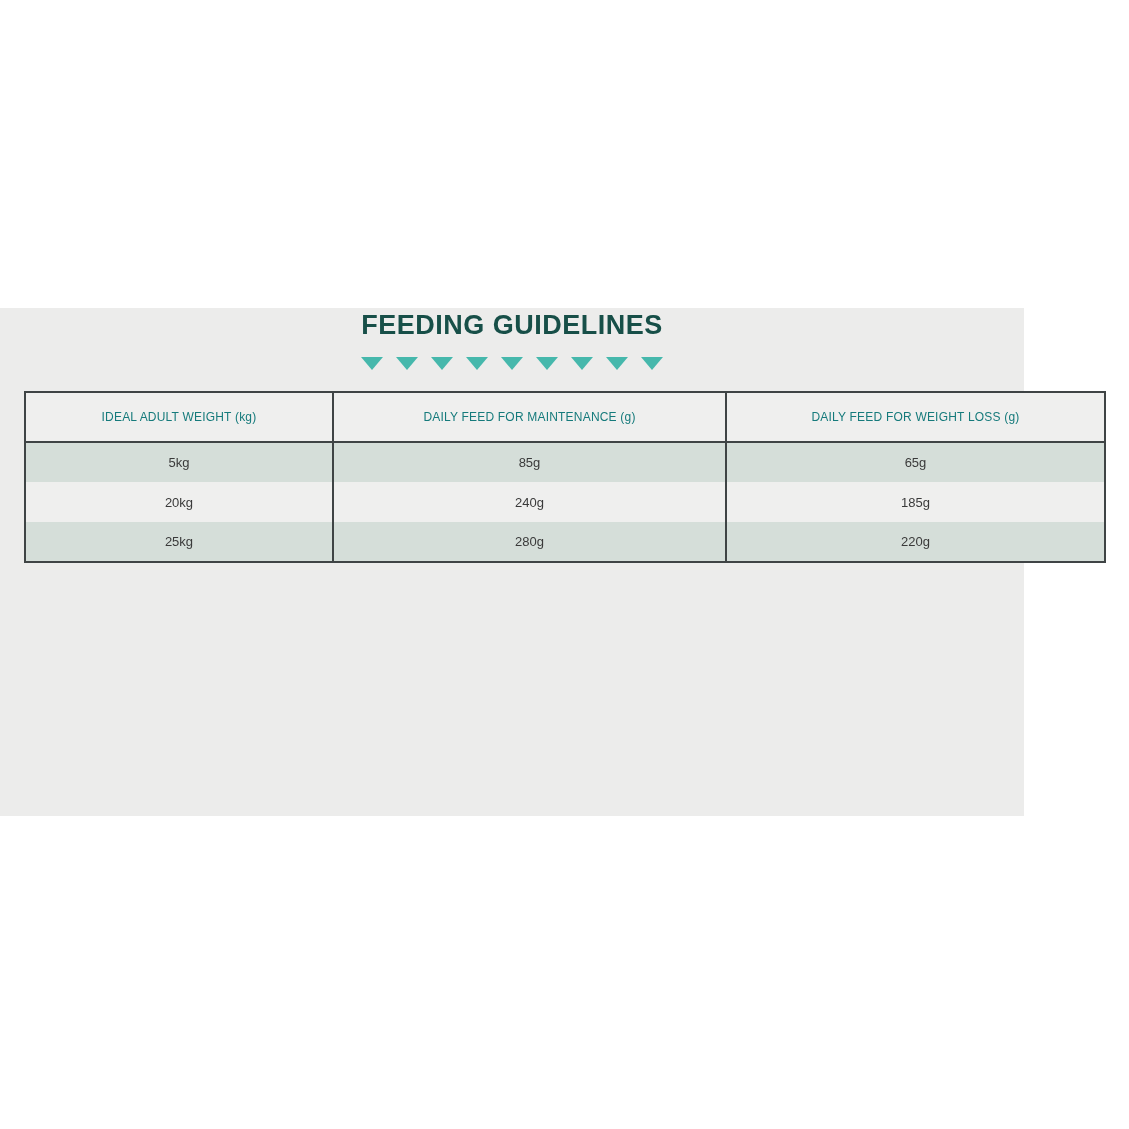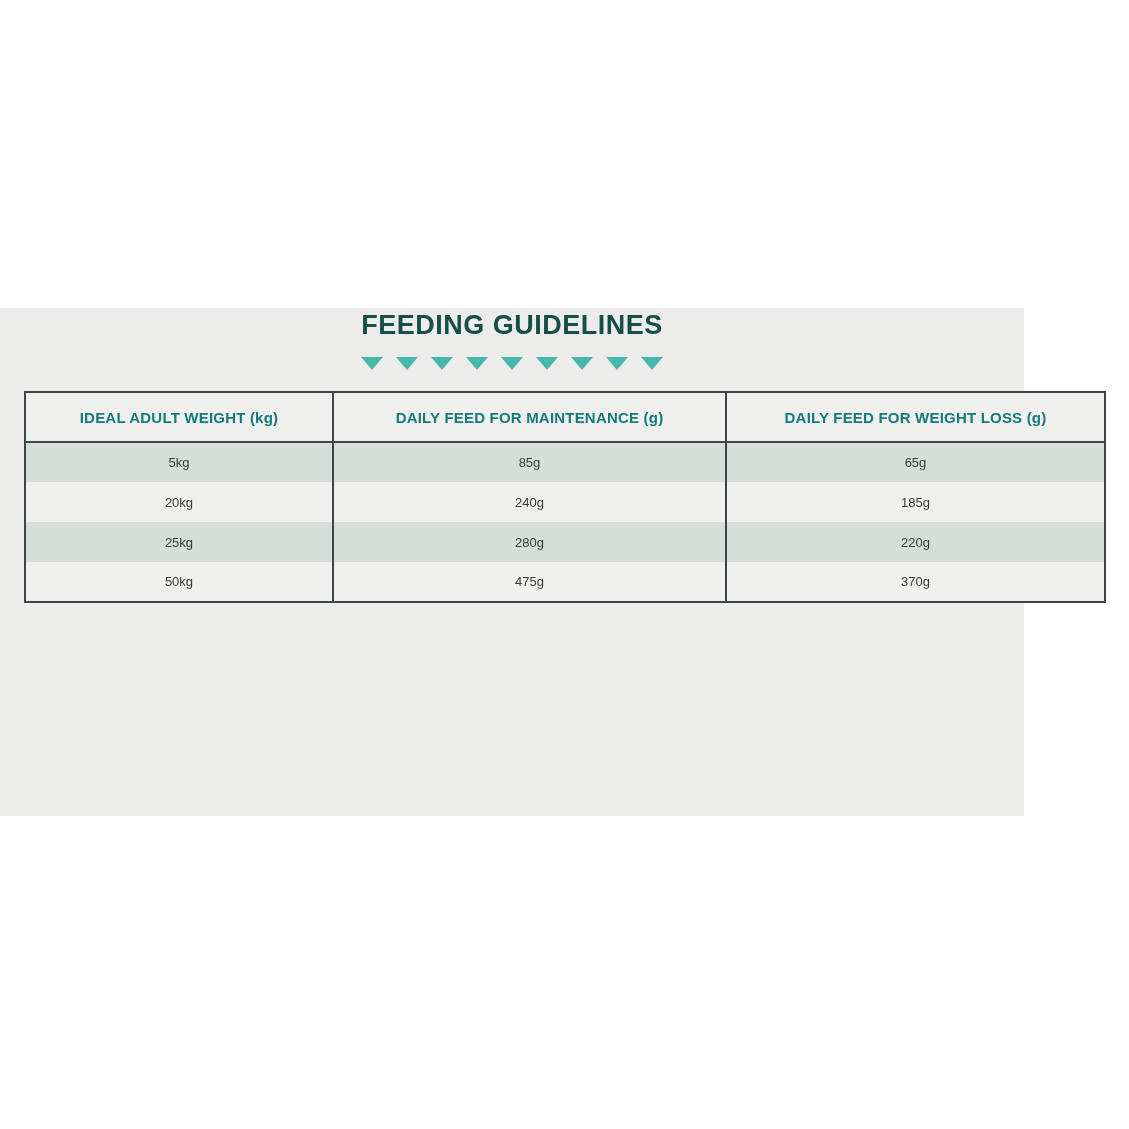"IDEAL ADULT WEIGHT (kg)" table.feeding thead th { font-size: 15px -> 12px; font-weight: 700 -> 400 }
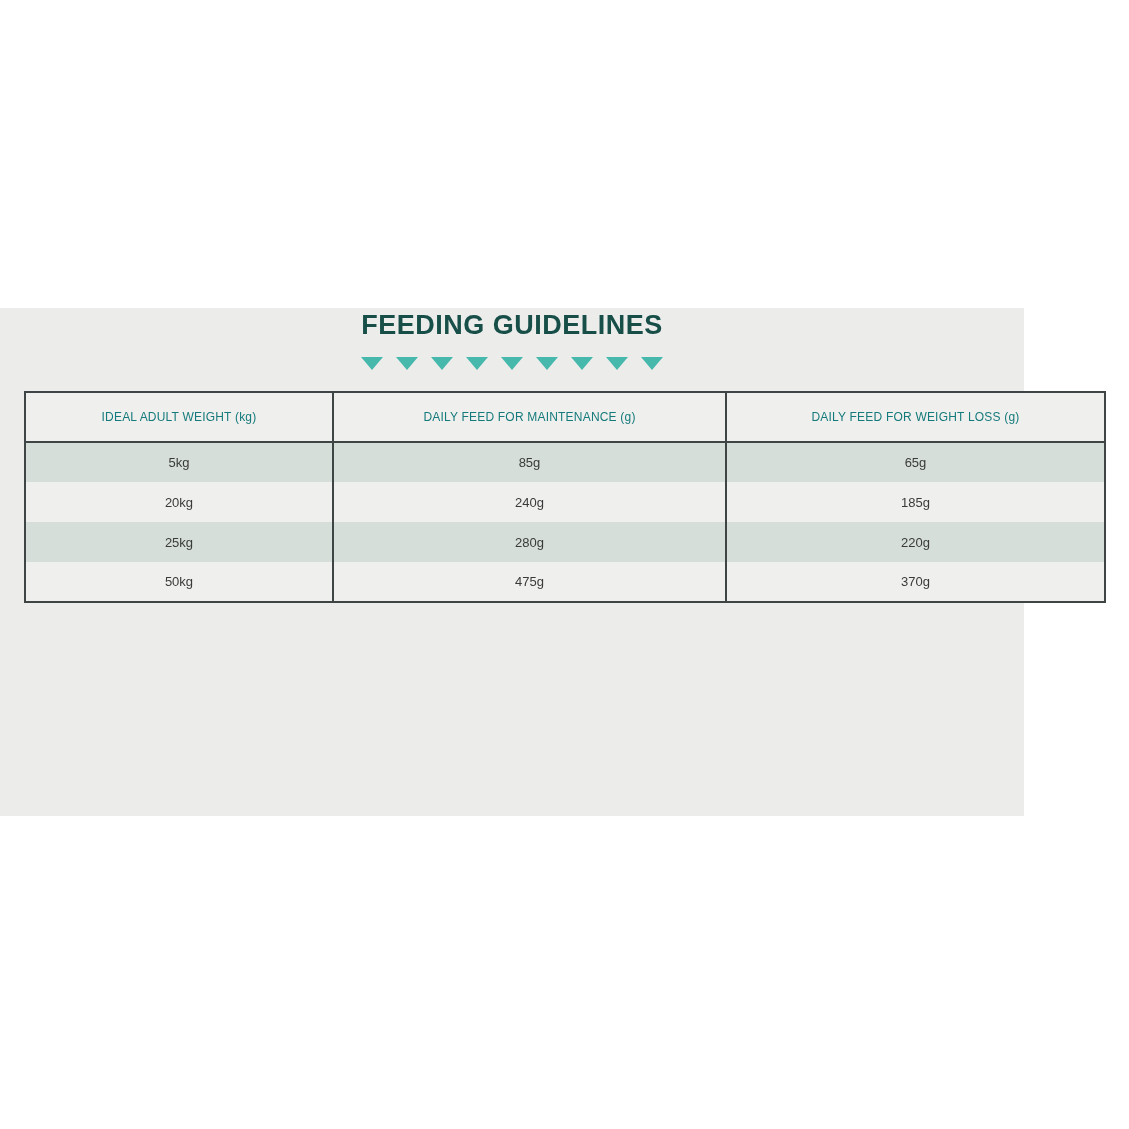"50kg" tr { html: <tr> <td>50kg</td> <td>475g</td> <td>370g</td> </tr> -> none }
